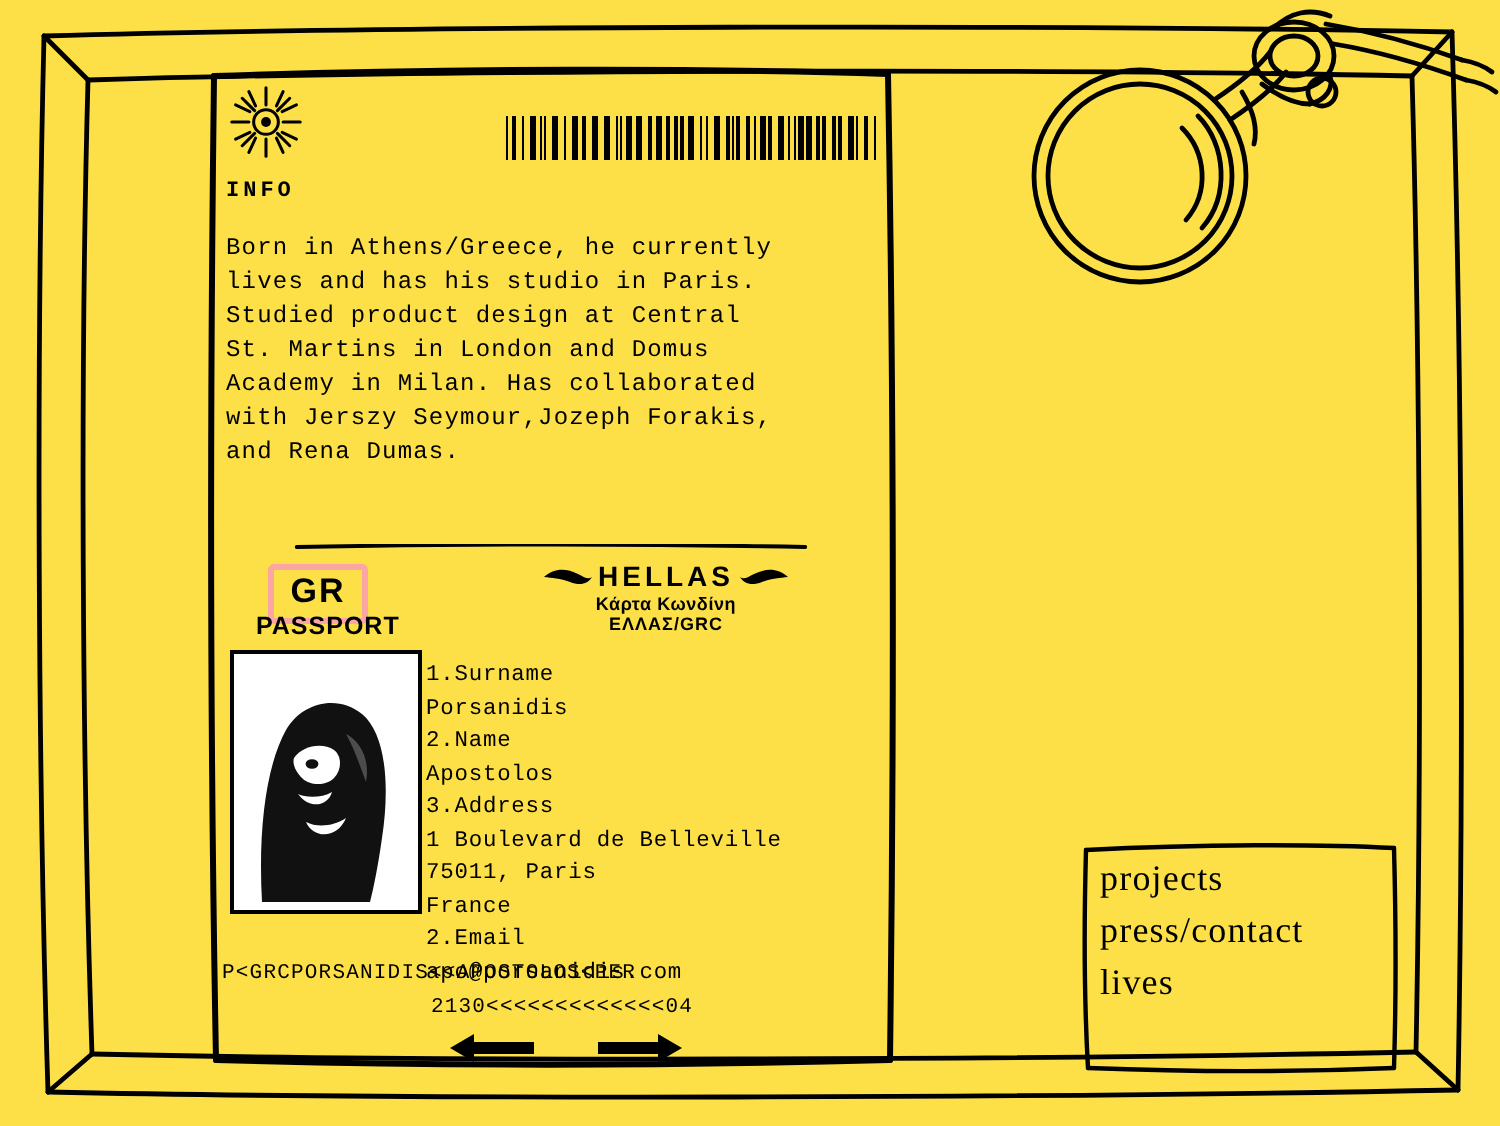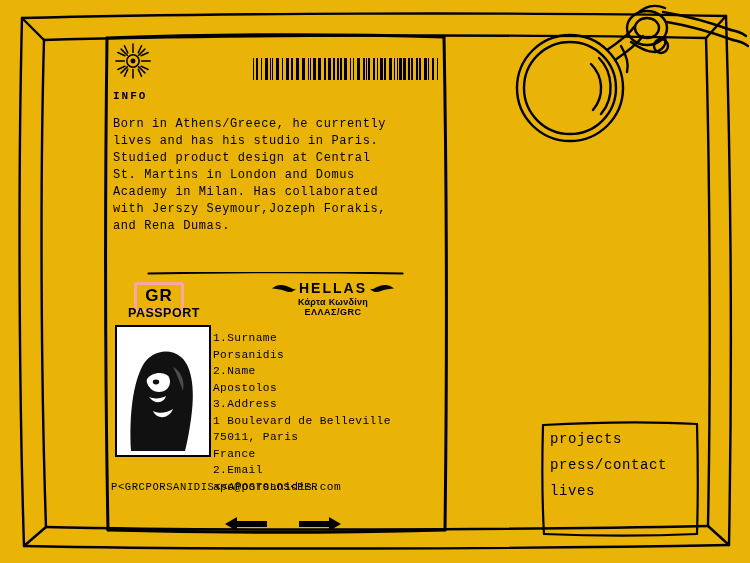"INFO" #stage { background: #eab308 -> #fde047 }
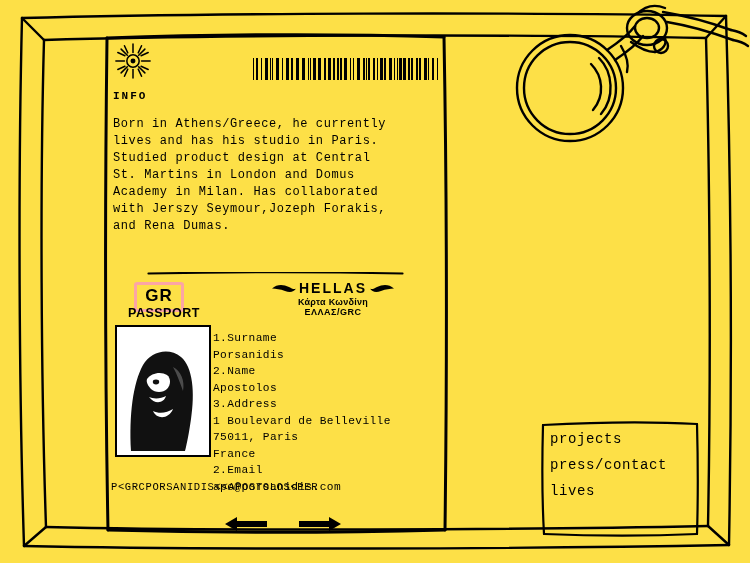"projects" .nav-item { font-family: none -> Liberation Serif, serif; font-size: 14px -> 18px }
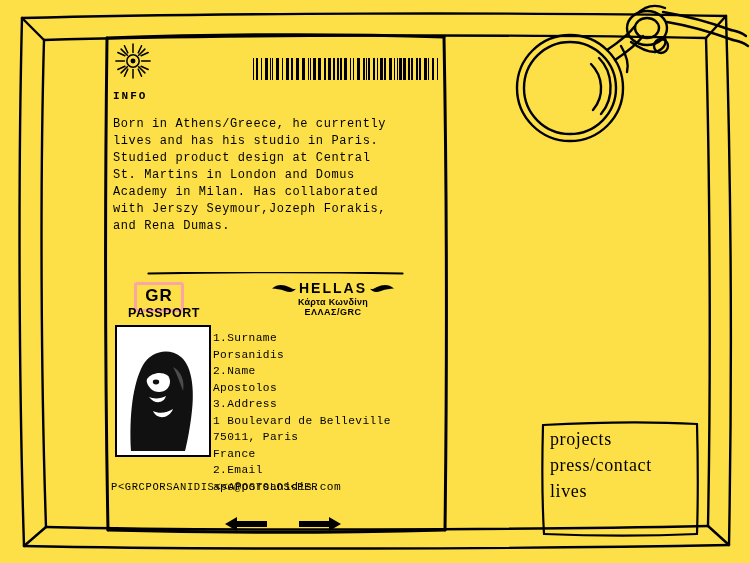"2130<<<<<<<<<<<<<04" div.mrz-line2 { html: none -> <div>2130&lt;&lt;&lt;&lt;&lt;&lt;&lt;&lt;&lt;&lt;&lt;&lt;&lt;04</div> }
